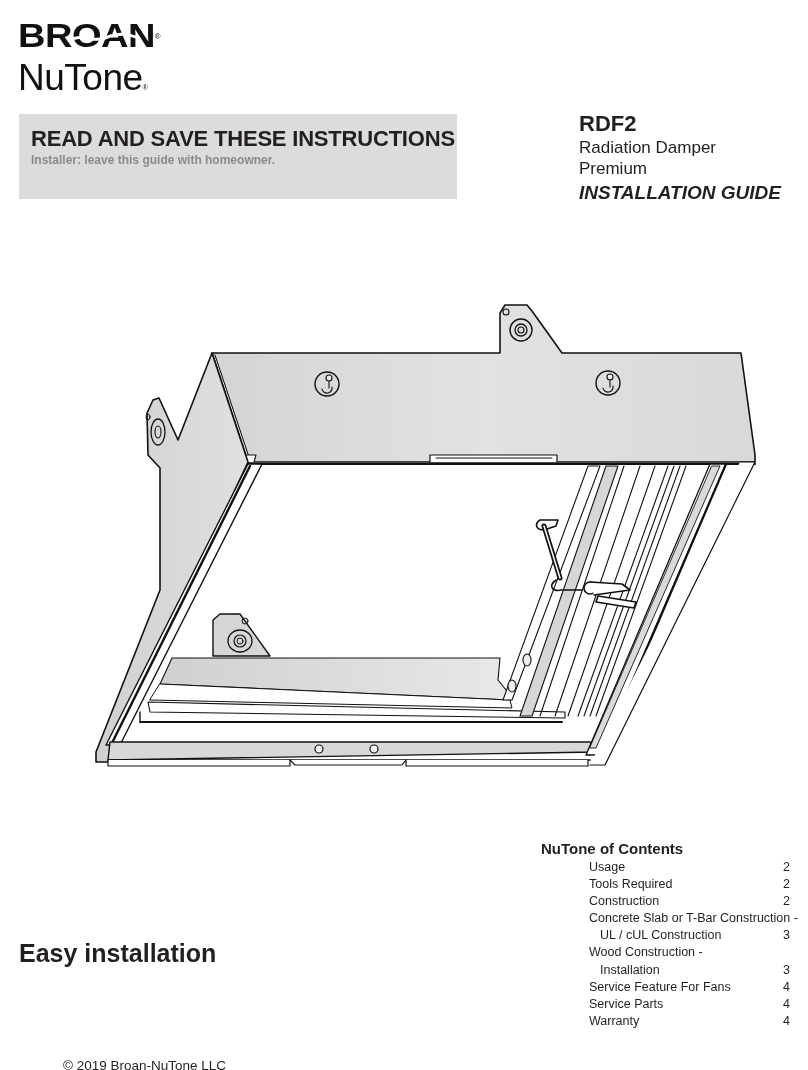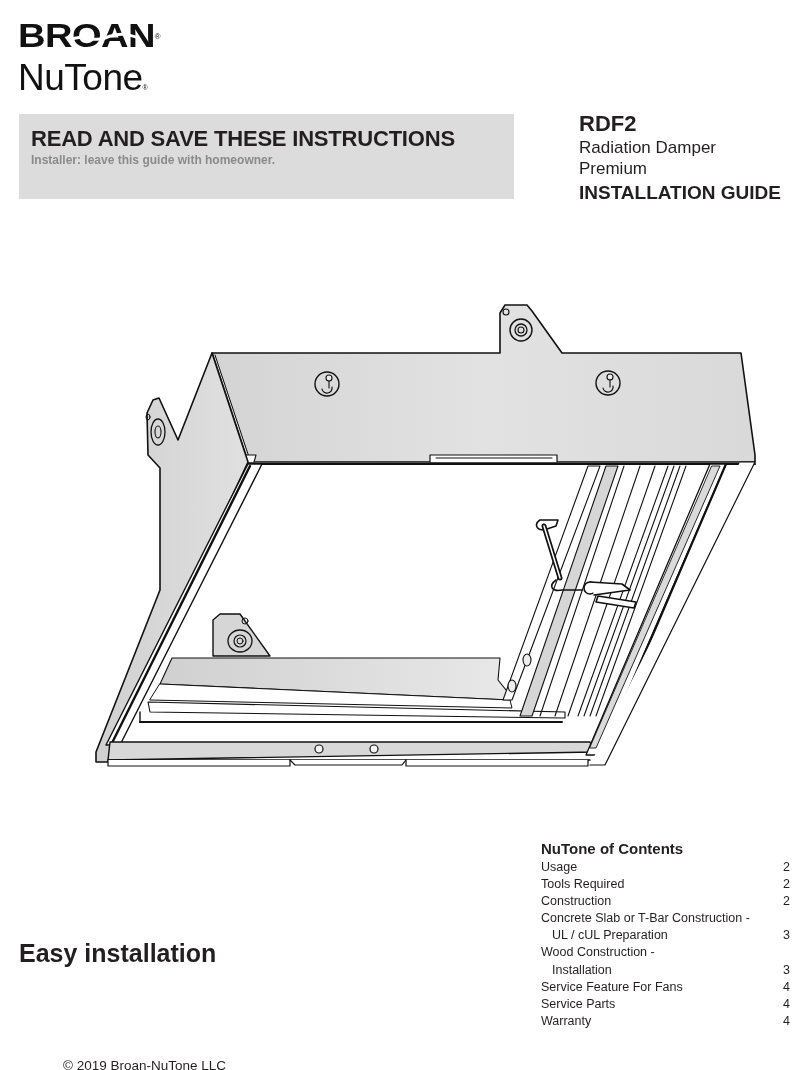"READ AND SAVE THESE INSTRUCTIONS" .banner { width: 495px -> 438px }
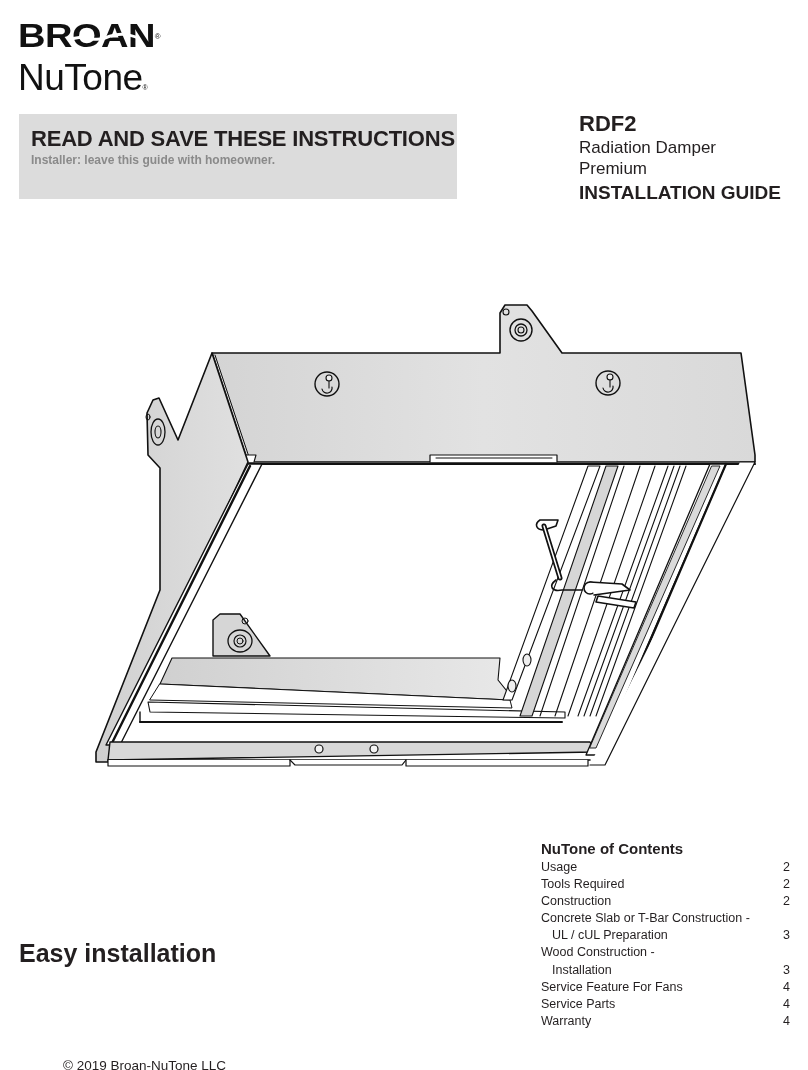"INSTALLATION GUIDE" .product-guide { font-style: none -> italic }
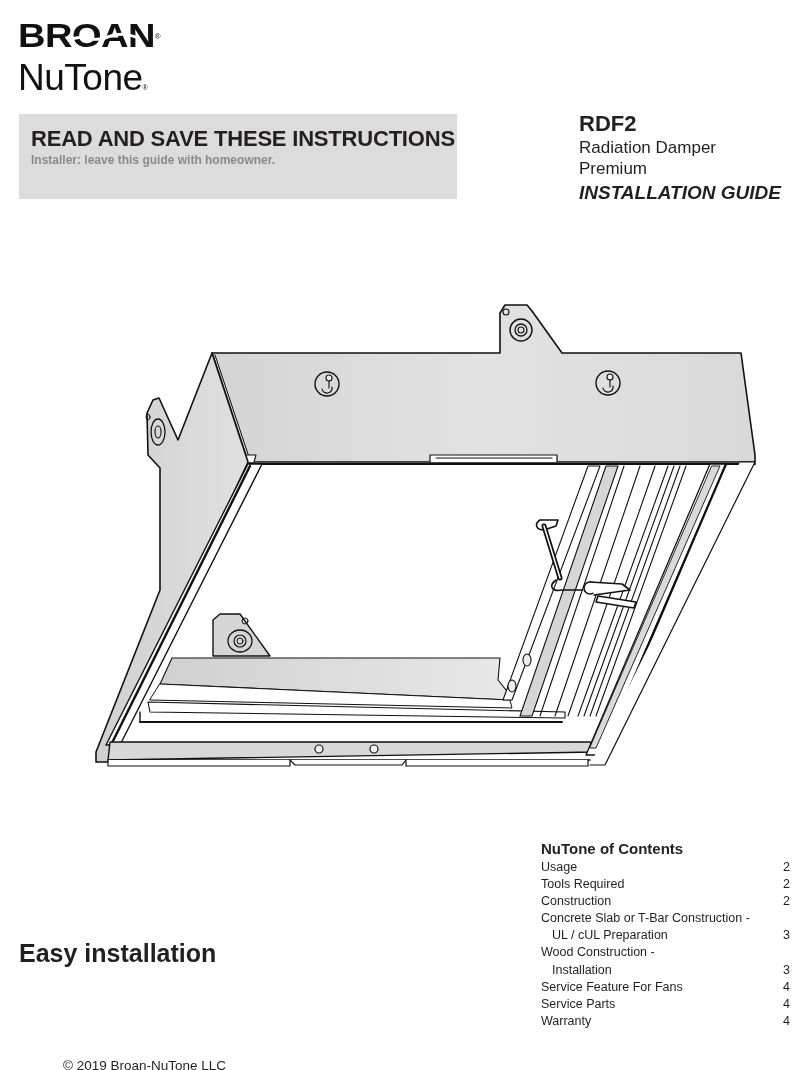"Usage" .toc-item .lbl { margin-left: none -> 48px }
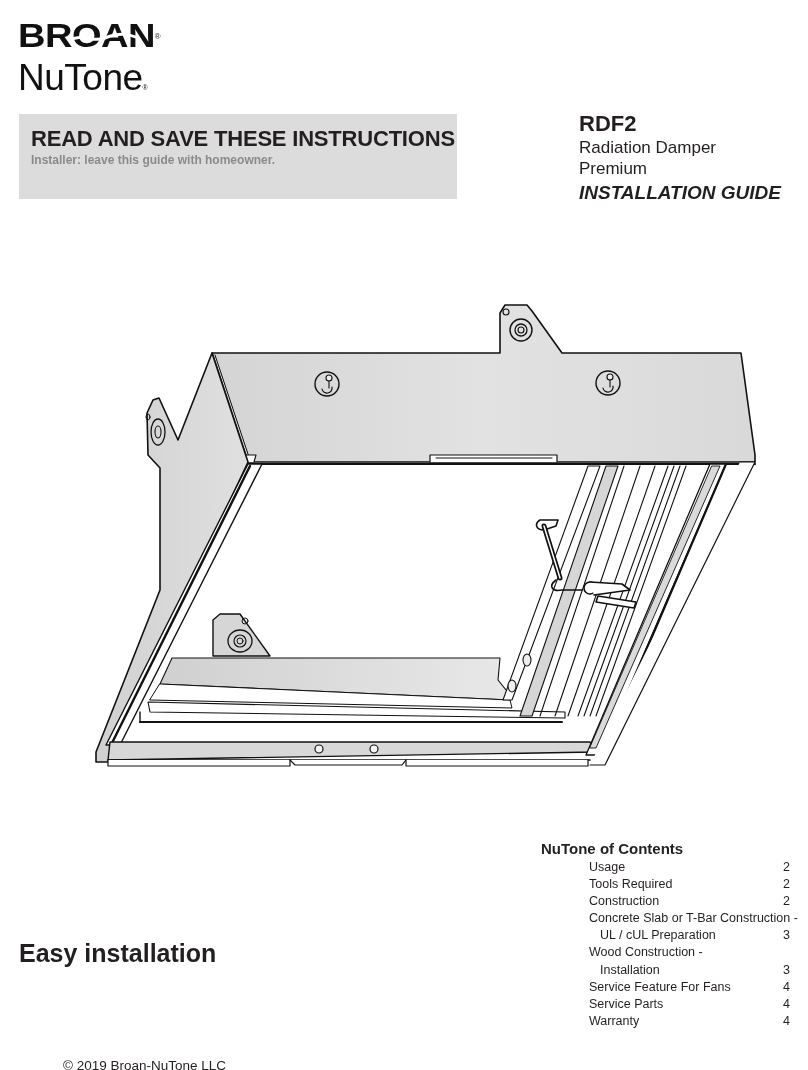"UL / cUL Preparation" span.lbl { text: Preparation -> Construction }
